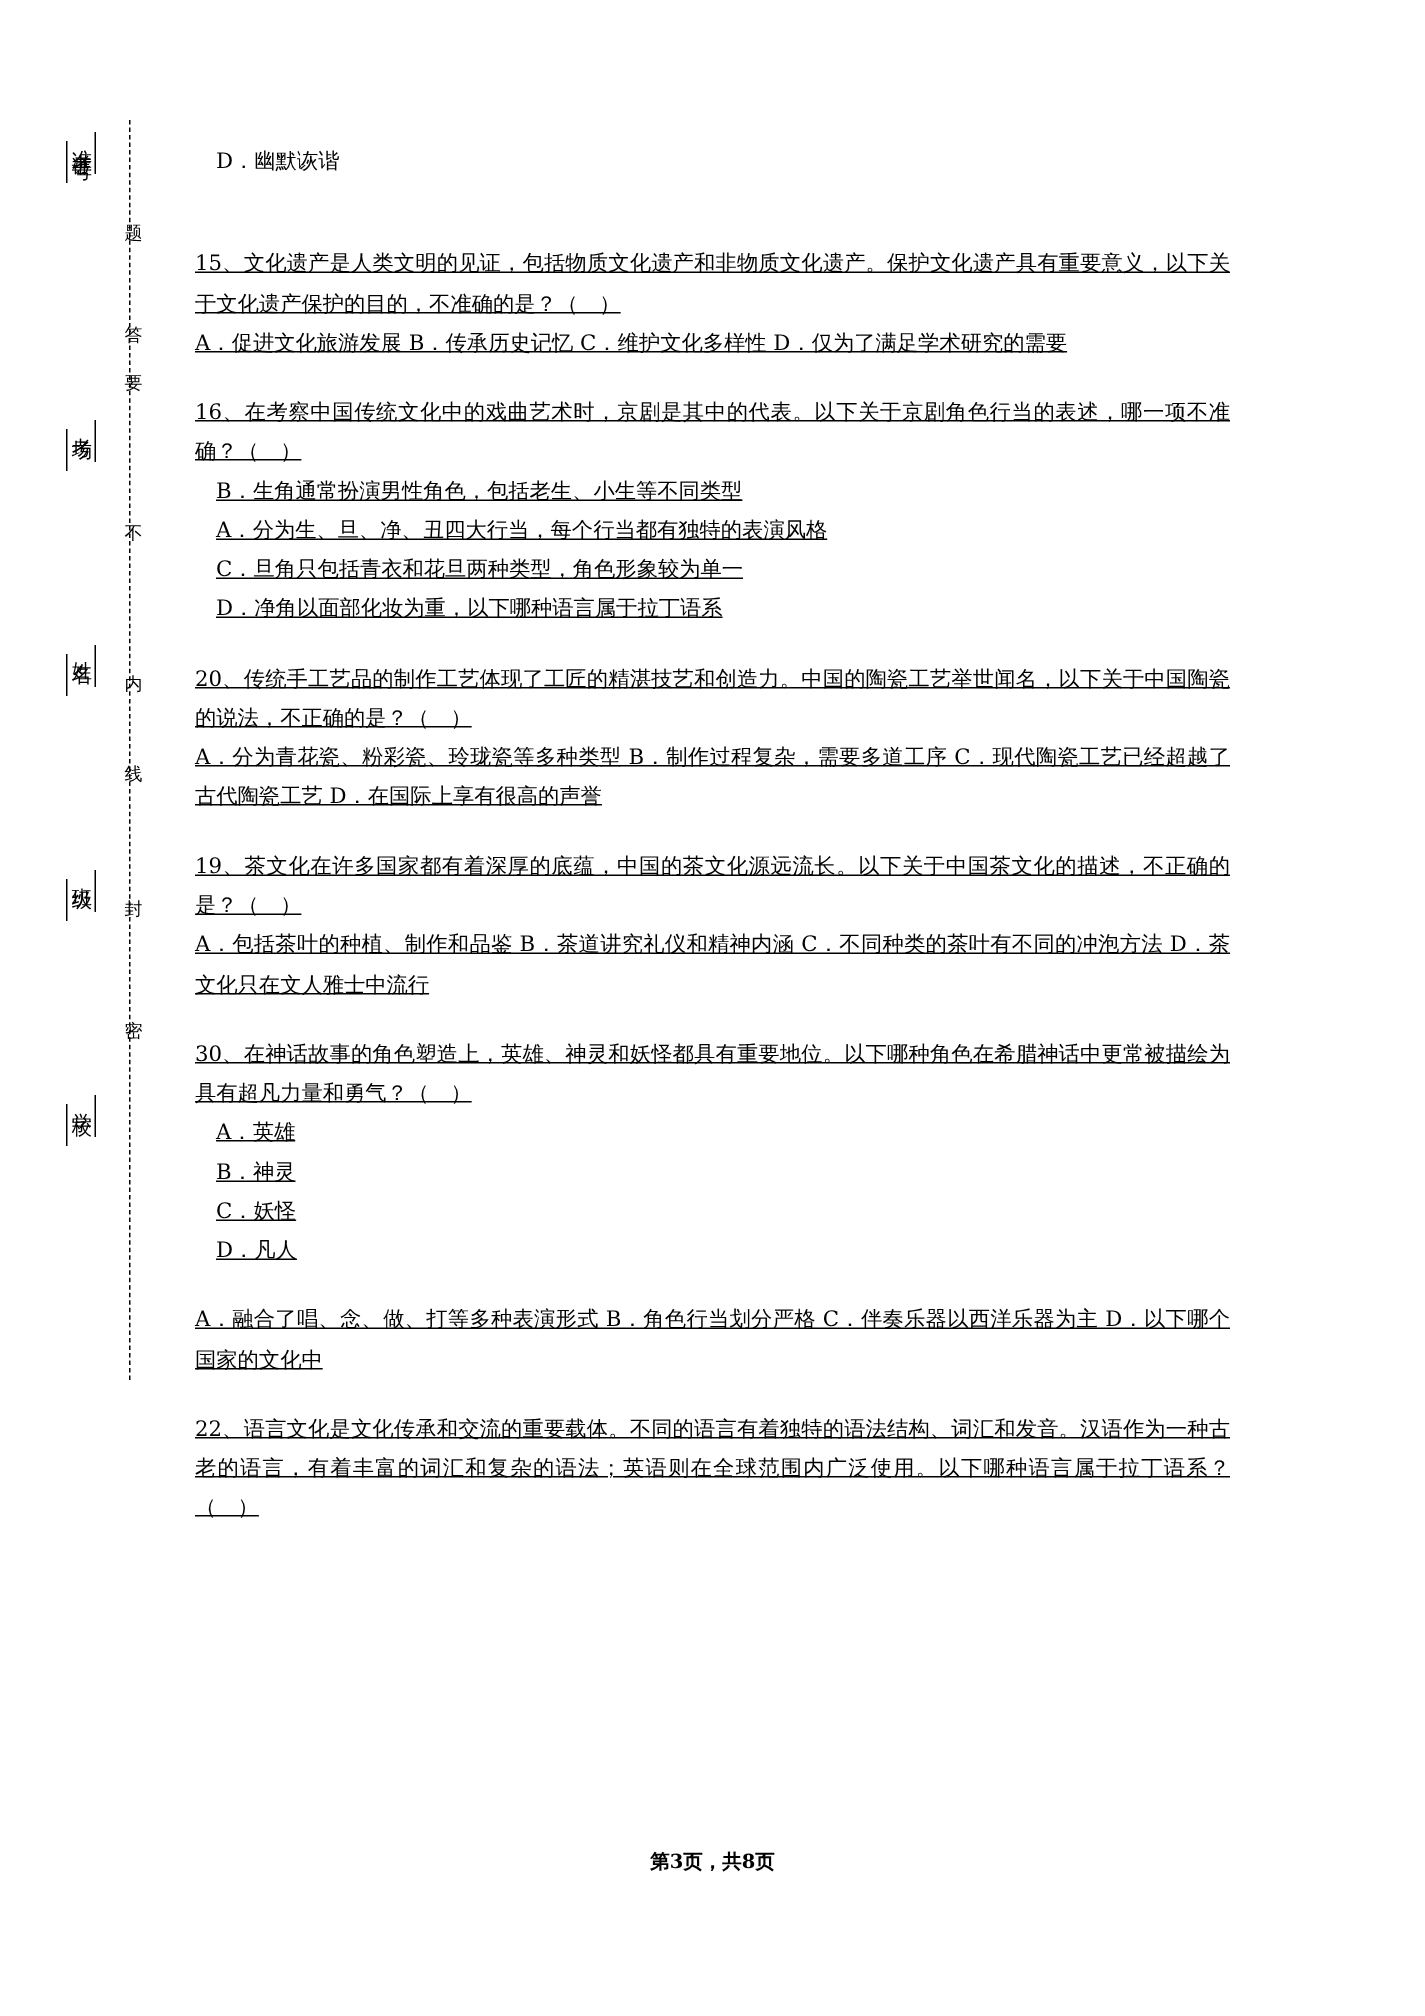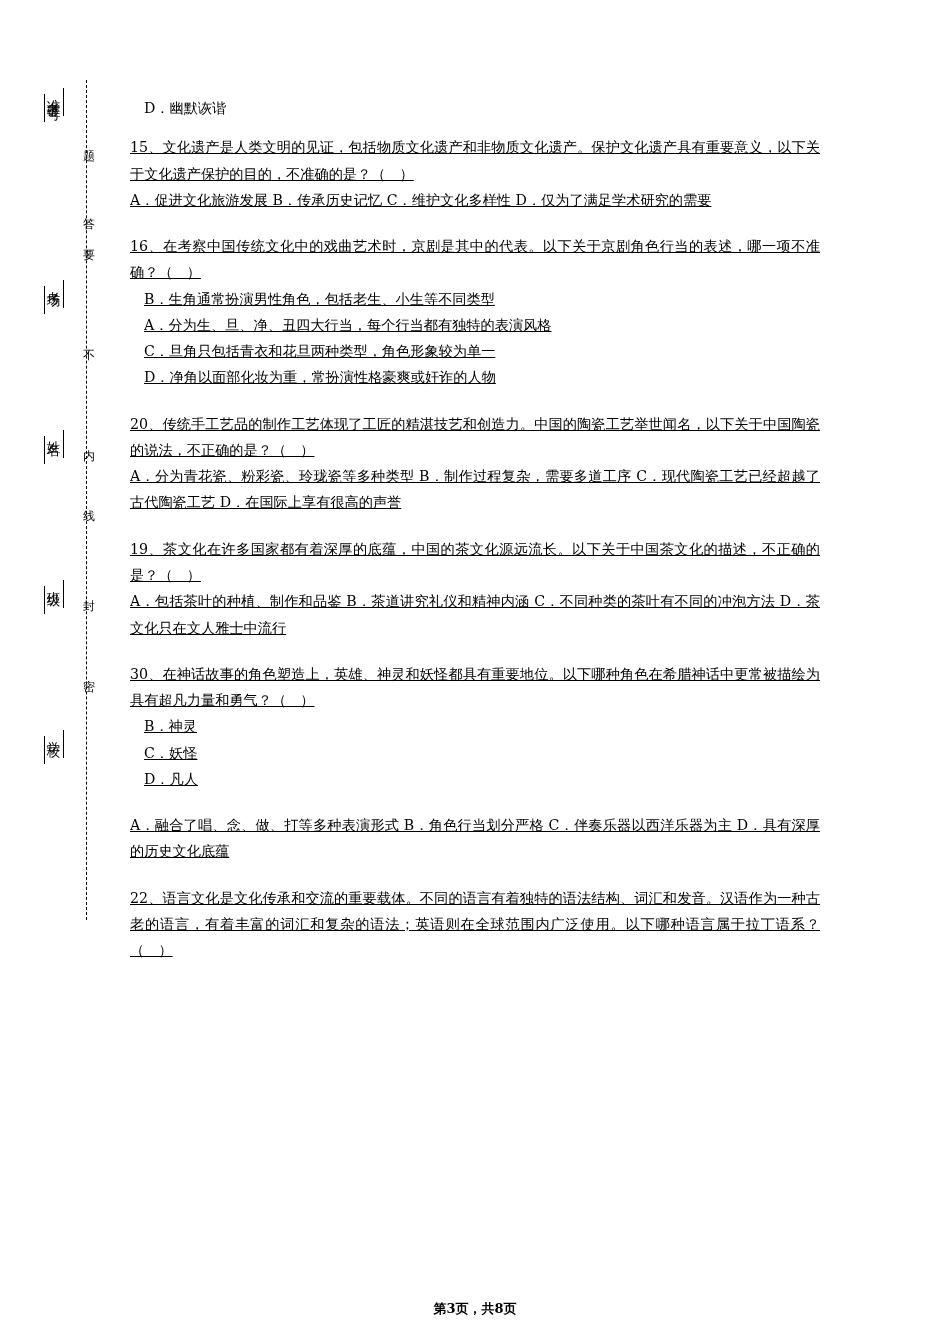"D．幽默诙谐" .first-item { margin-bottom: 13px -> 42px }
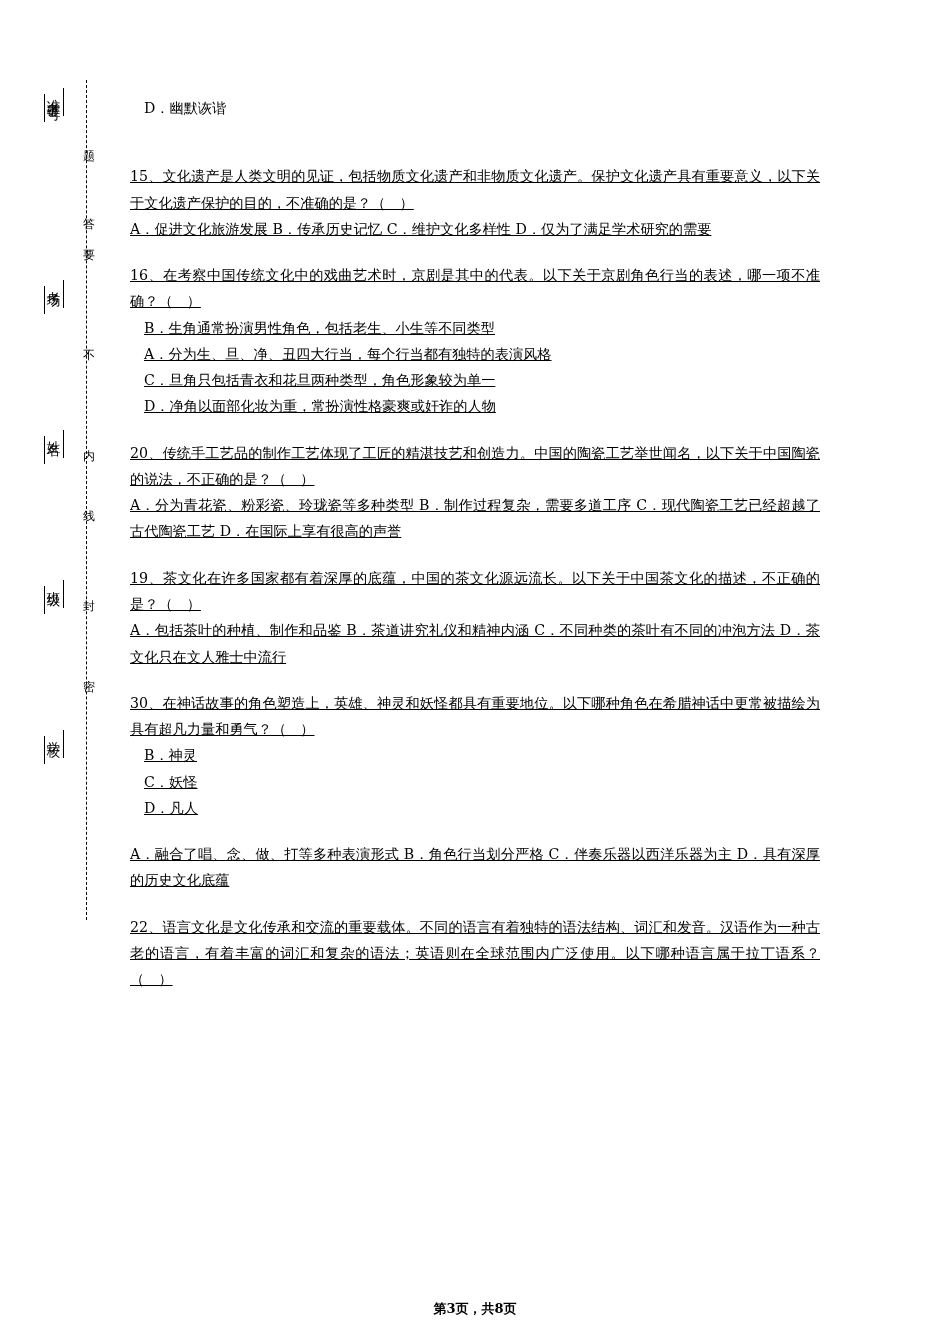"D．净角以面部化妆为重，常扮演性格豪爽或奸诈的人物" p.opt-line { text: 常扮演性格豪爽或奸诈的人物 -> 以下哪种语言属于拉丁语系 }
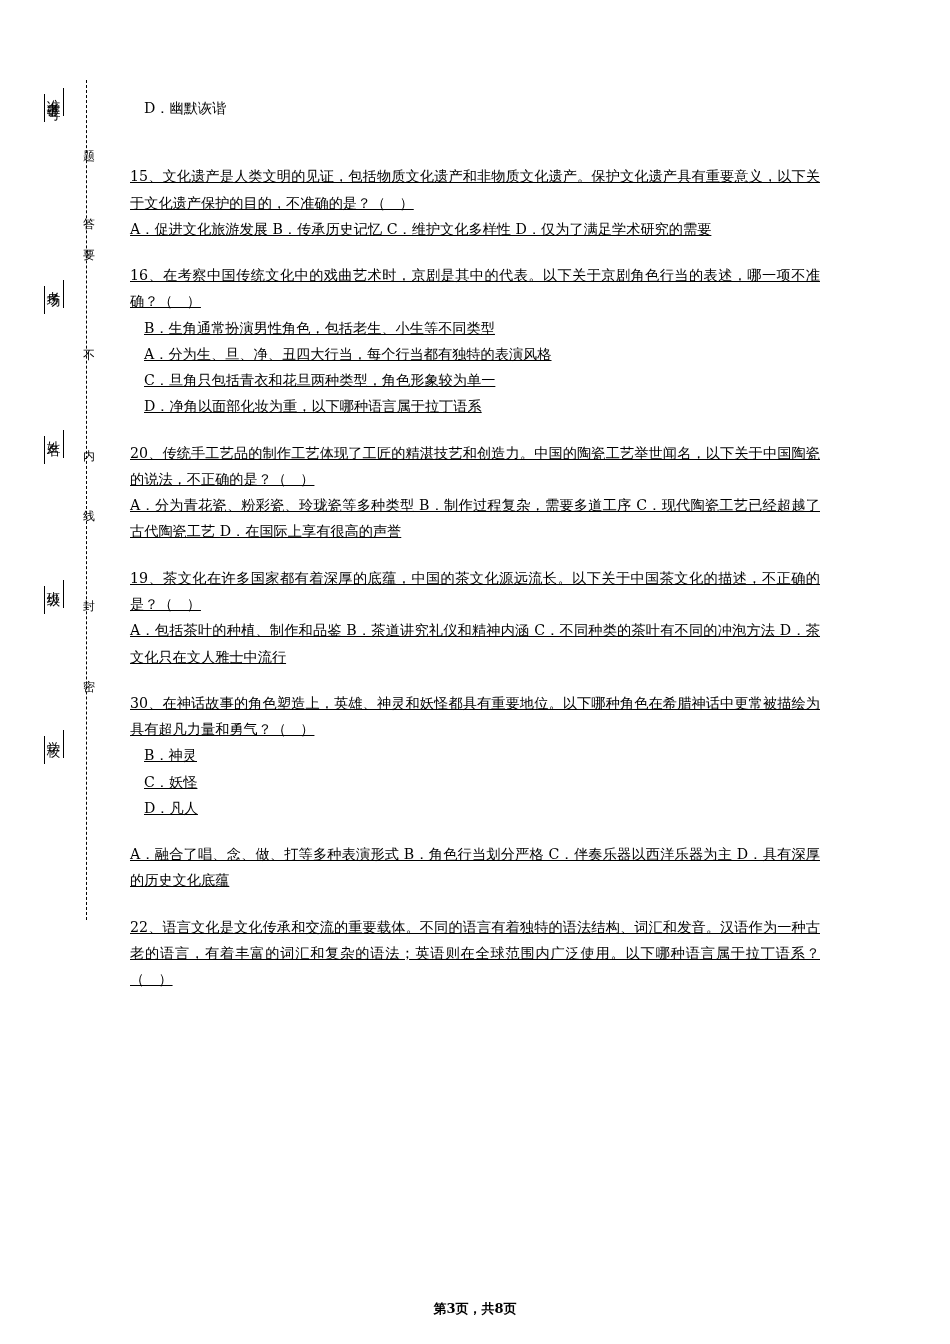"A．英雄" p.opt-line { html: none -> <p>A．英雄</p> }
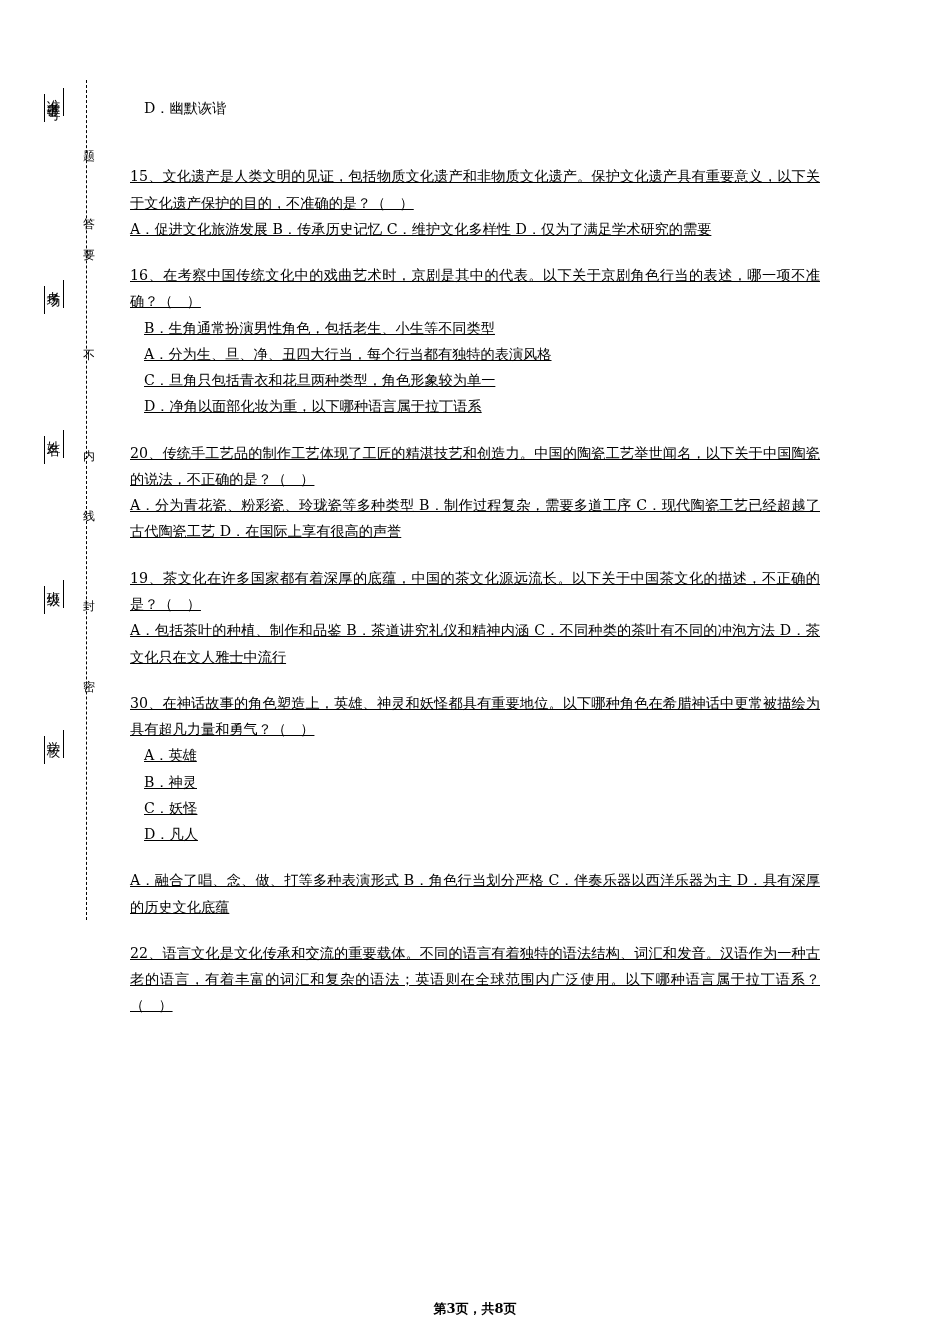"A．融合了唱、念、做、打等多种表演形式 B．角色行当划分严格" p.opt-inline { text: 具有深厚的历史文化底蕴 -> 以下哪个国家的文化中 }
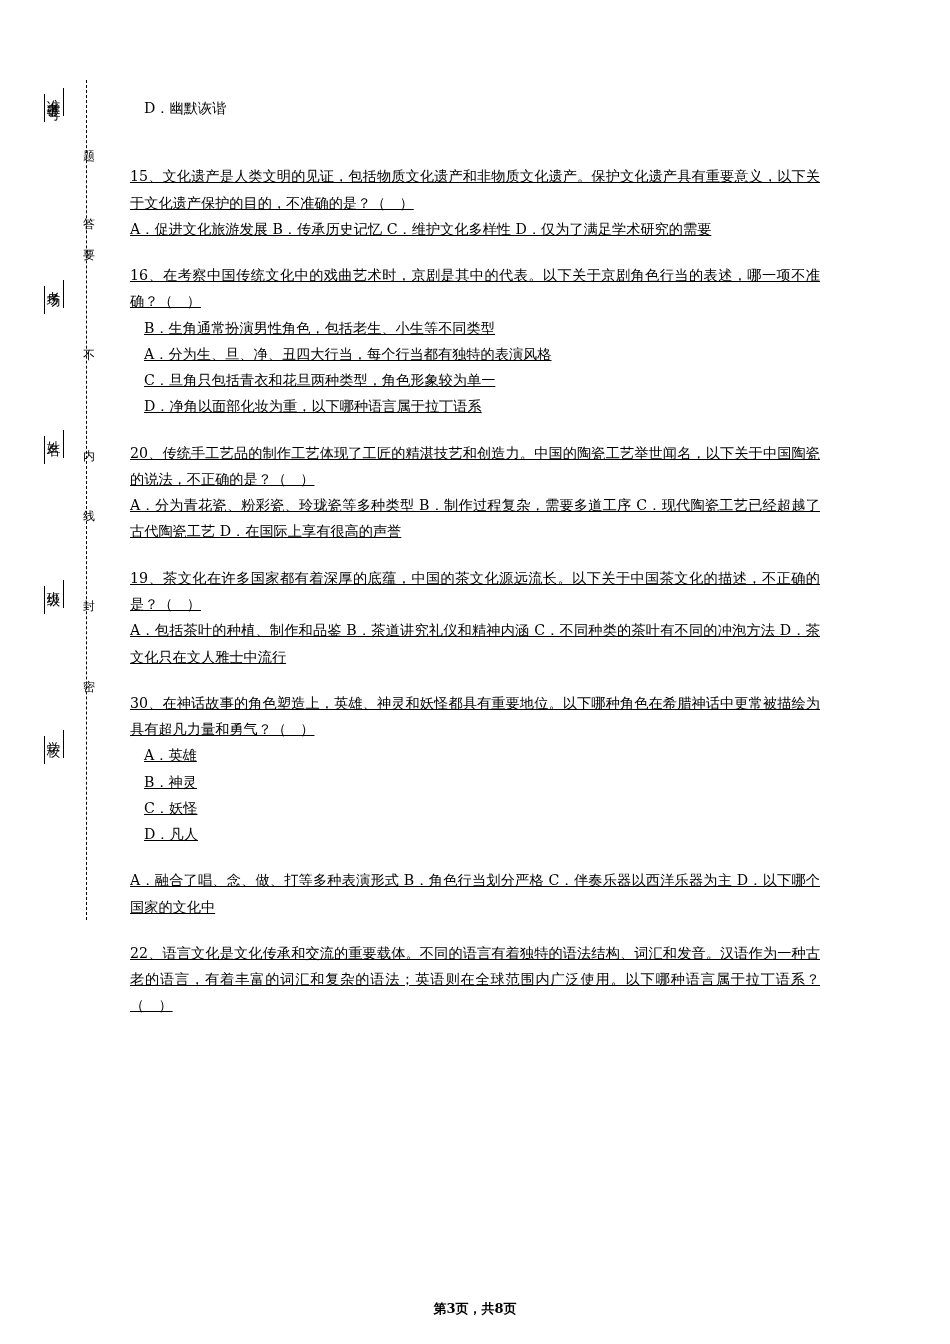"第3页，共8页" .footer { top: 1300px -> 1232px }
